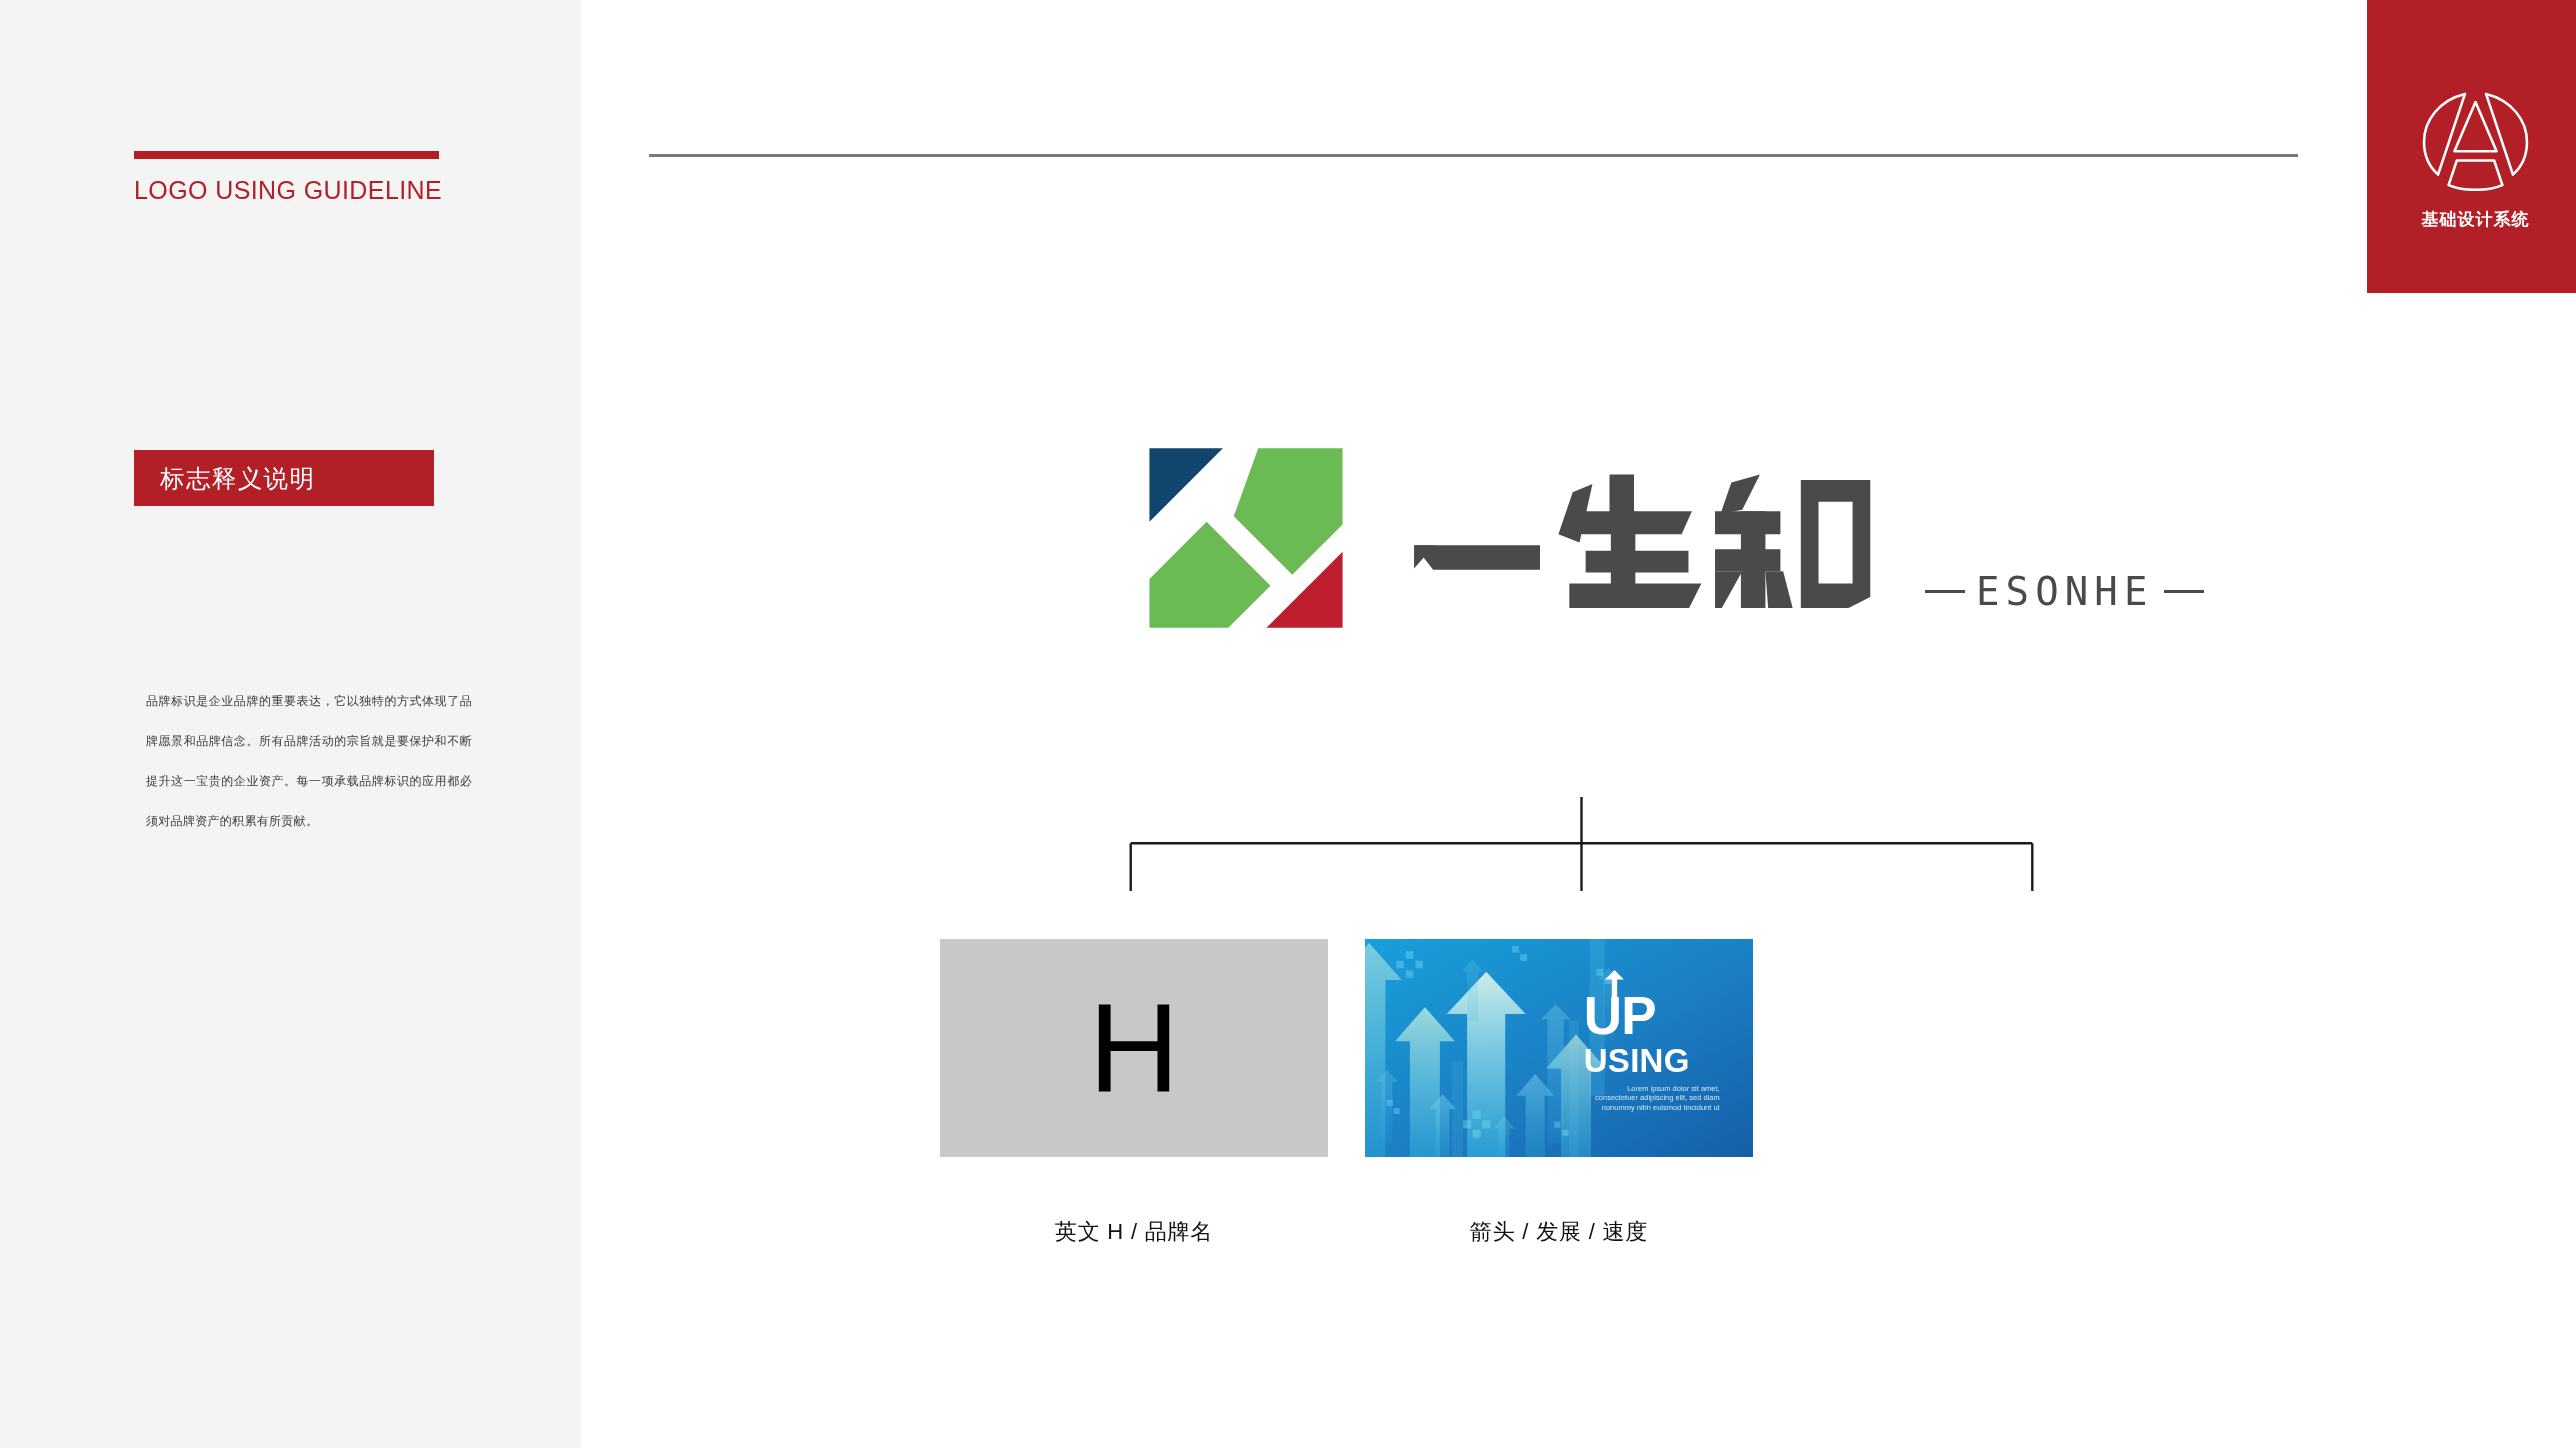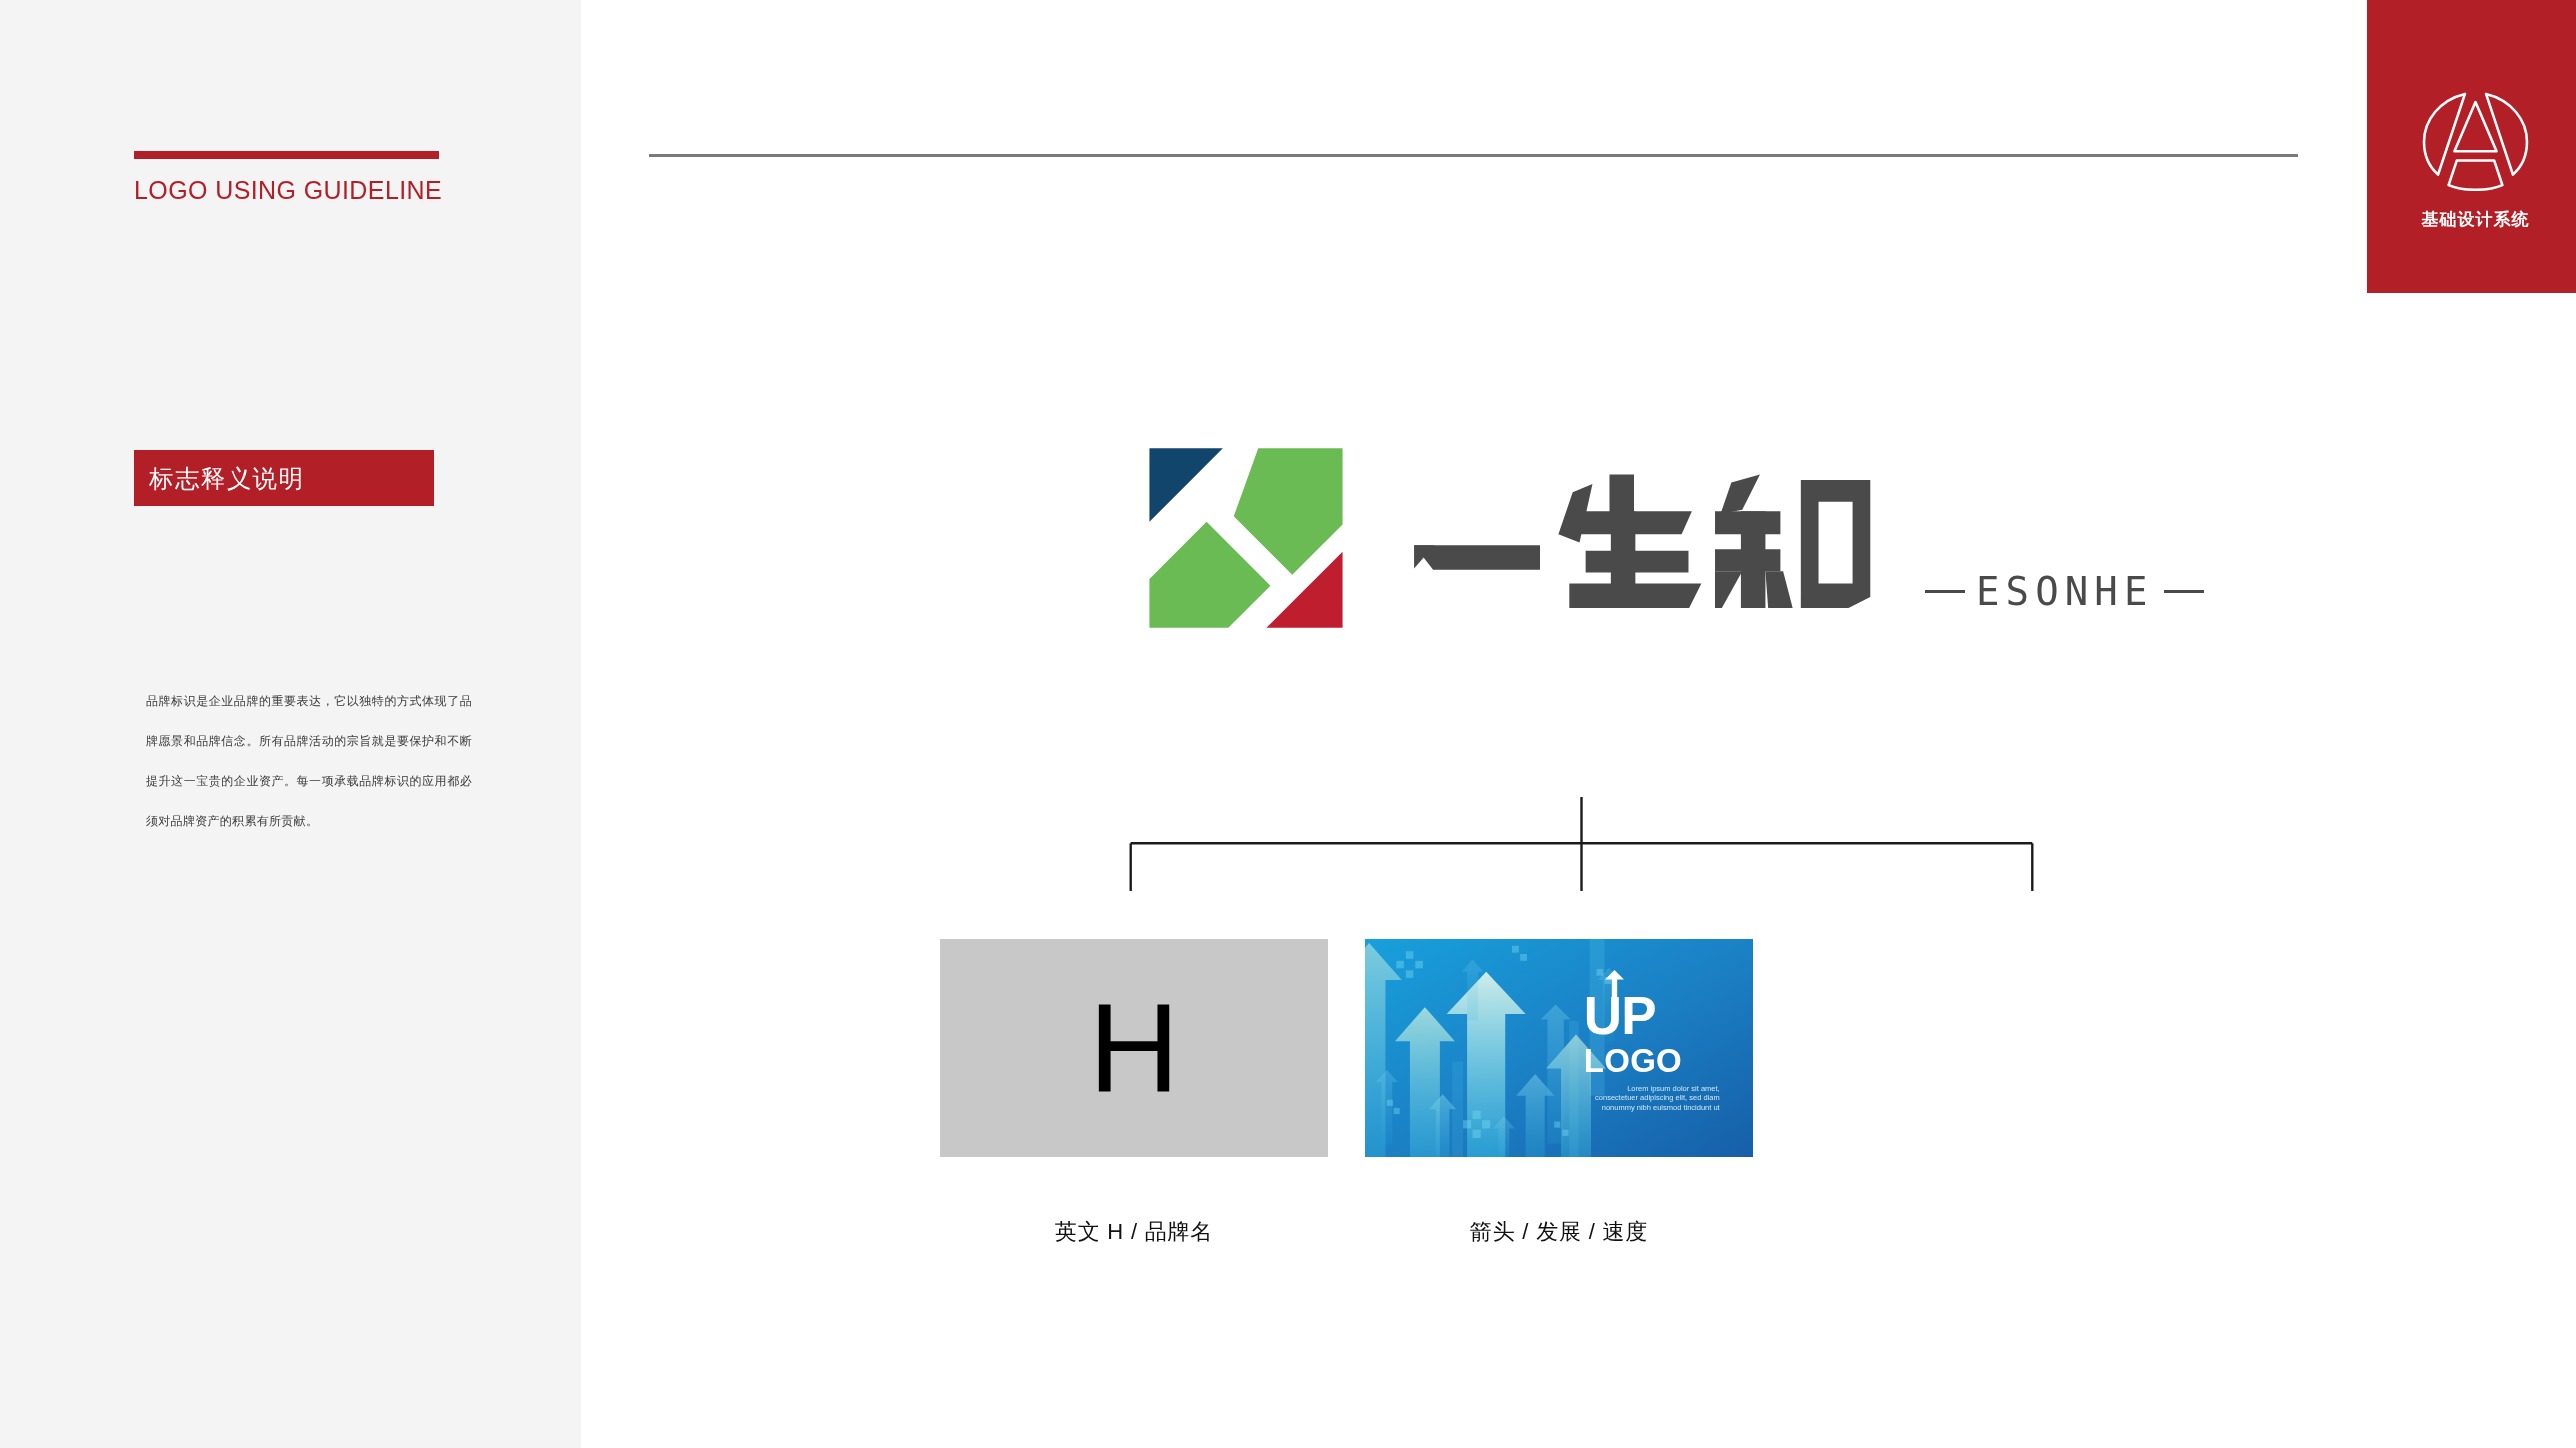"标志释义说明" #section-badge-label { padding-left: 15px -> 26px }
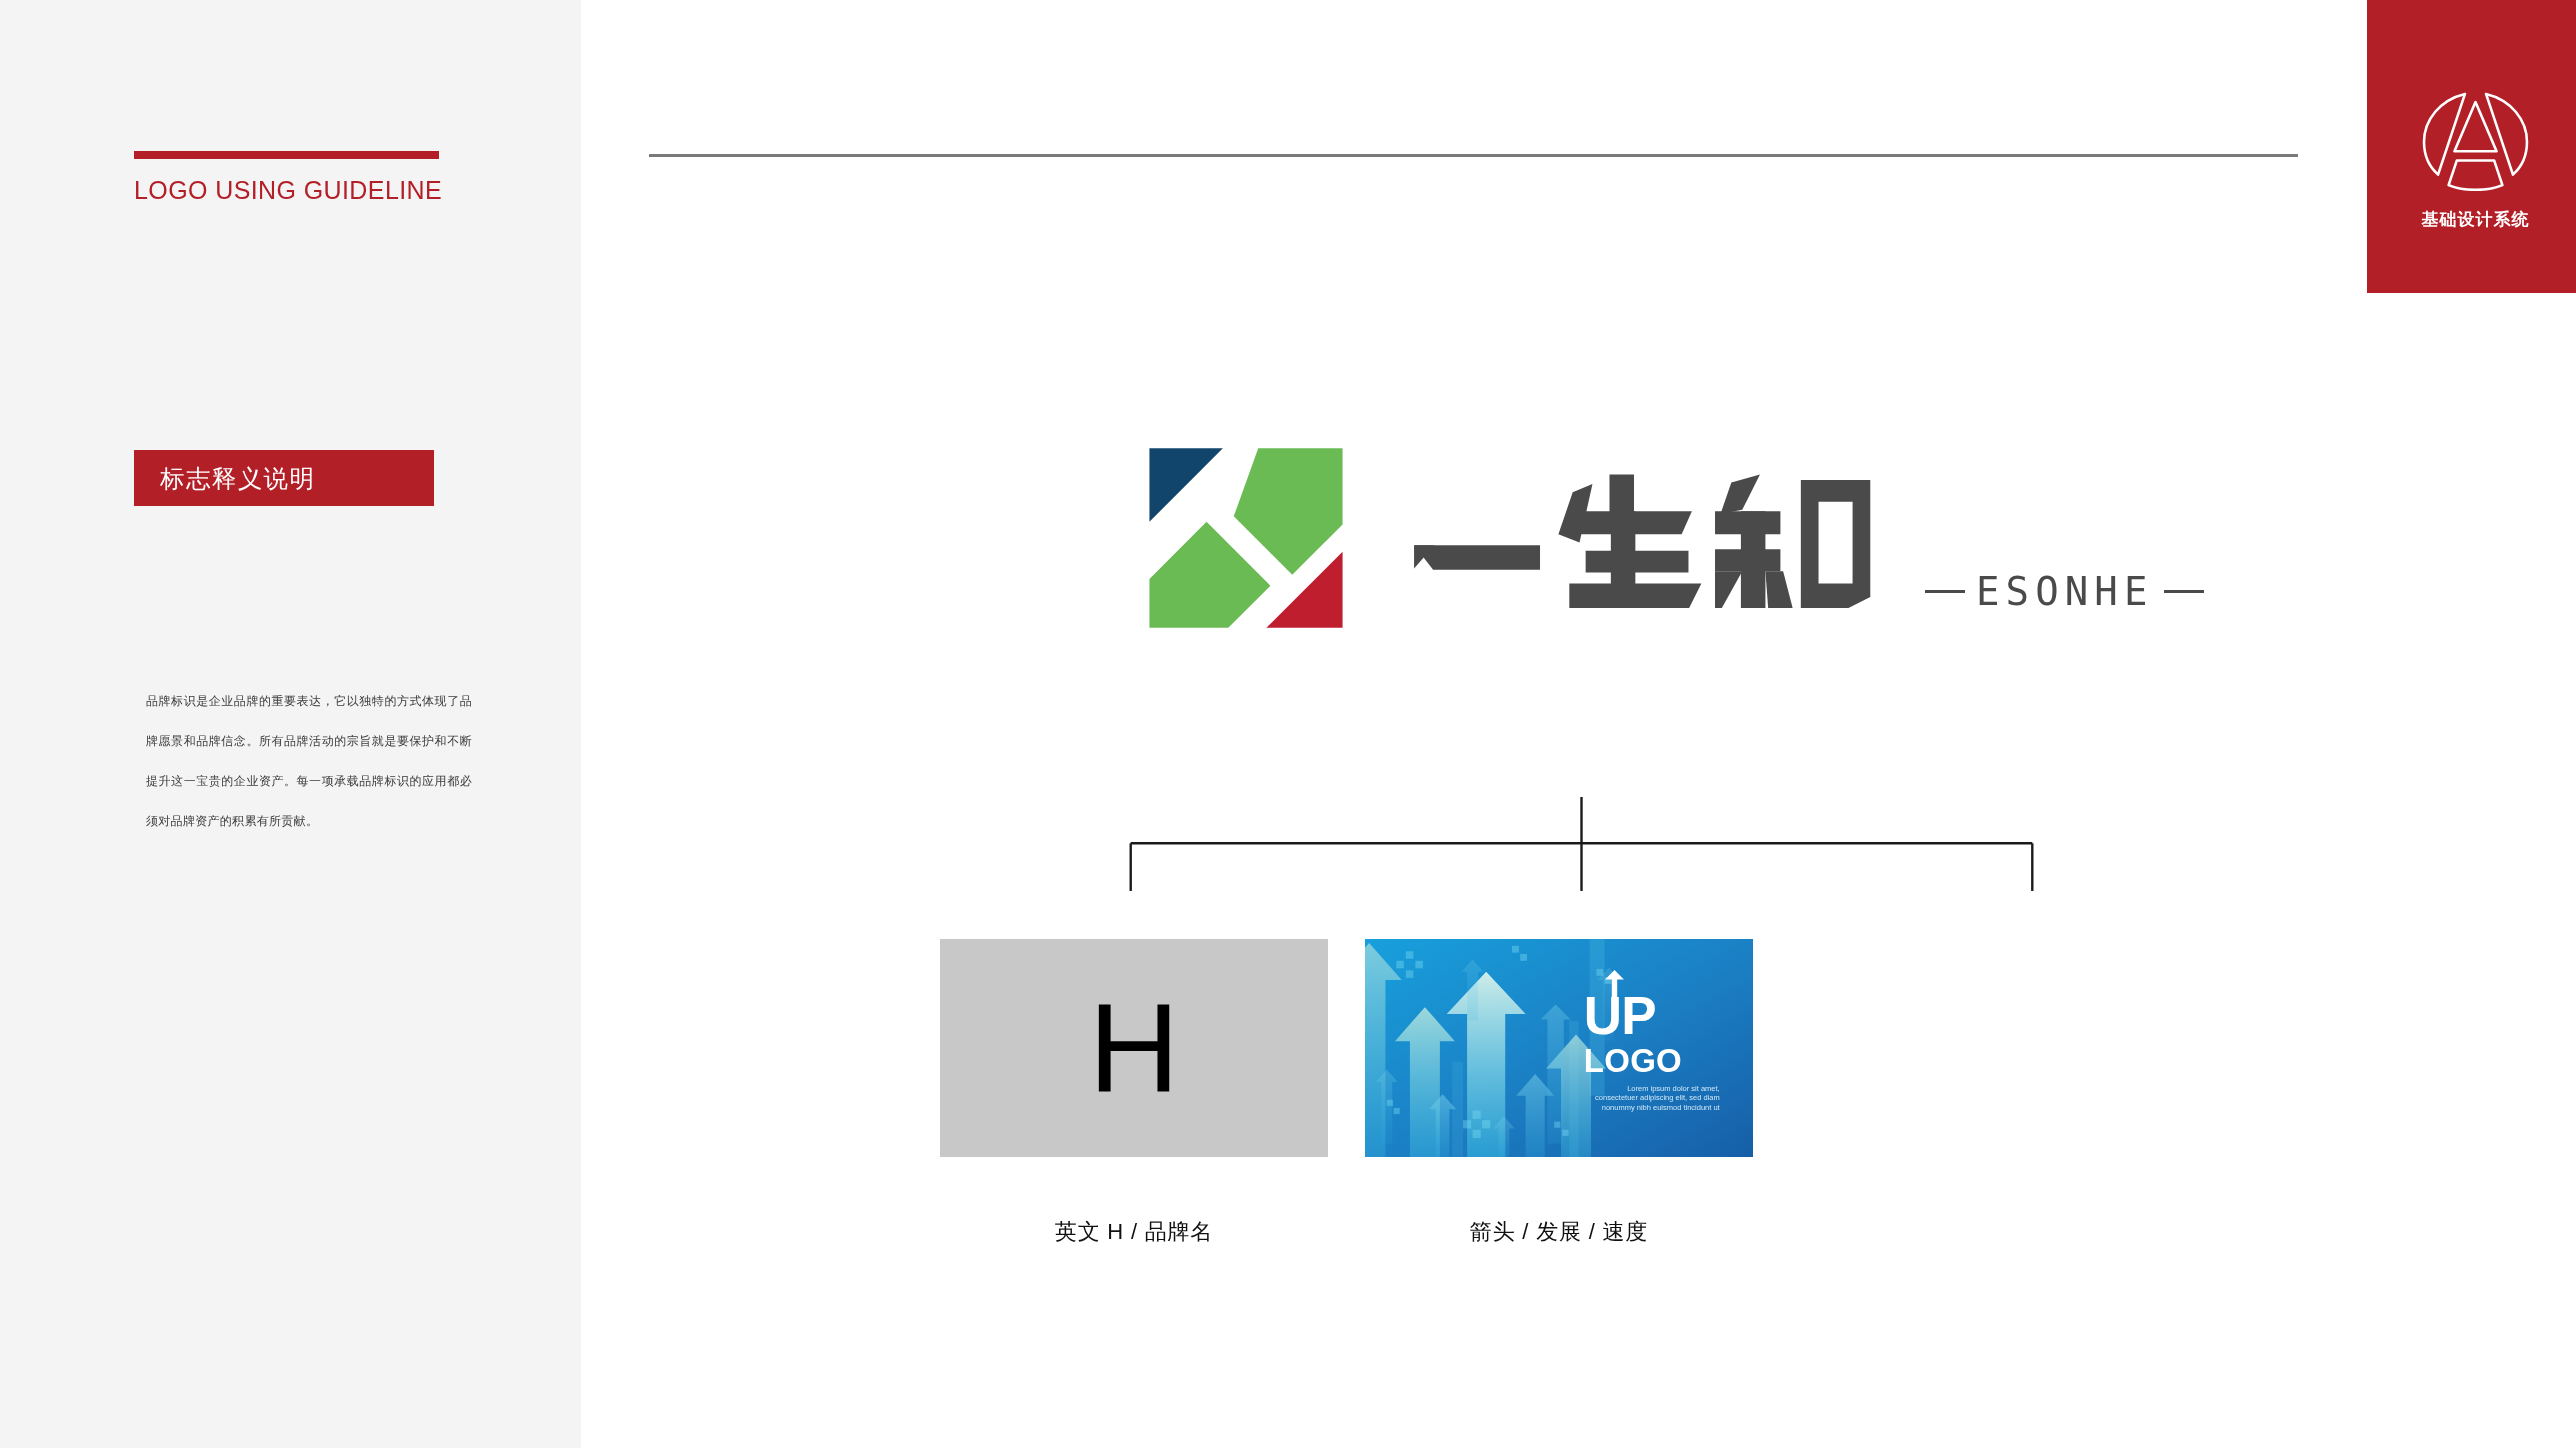"LOGO" div { text: LOGO -> USING }
